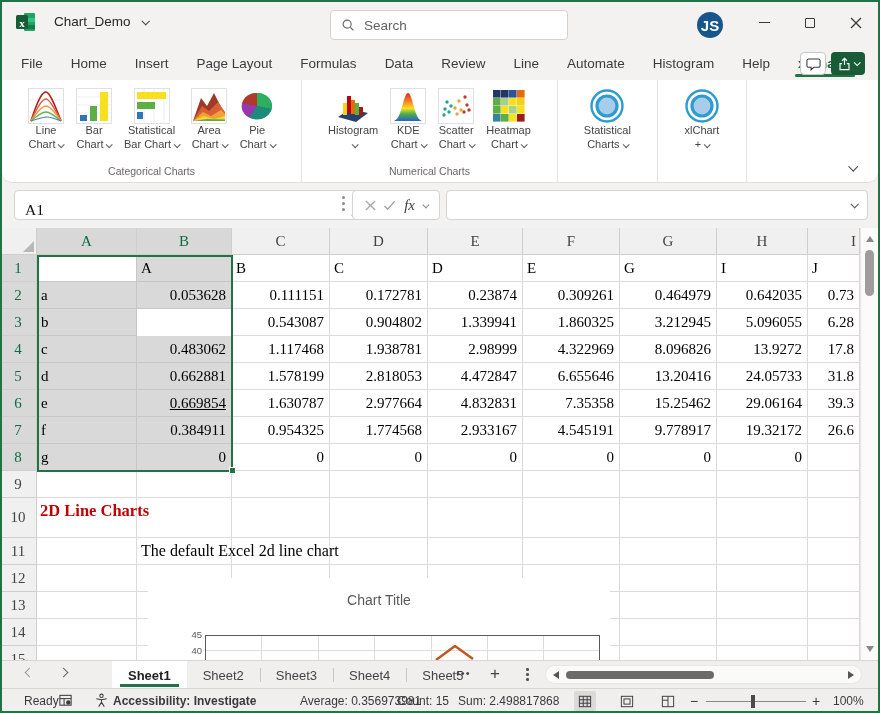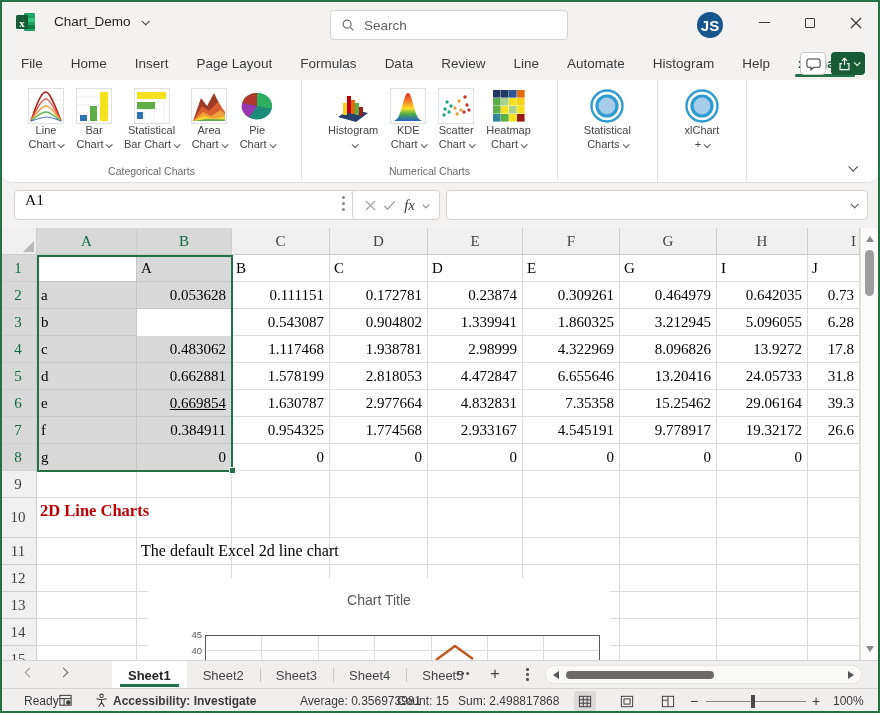"A1" #namebox { align-items: flex-start -> flex-end }
